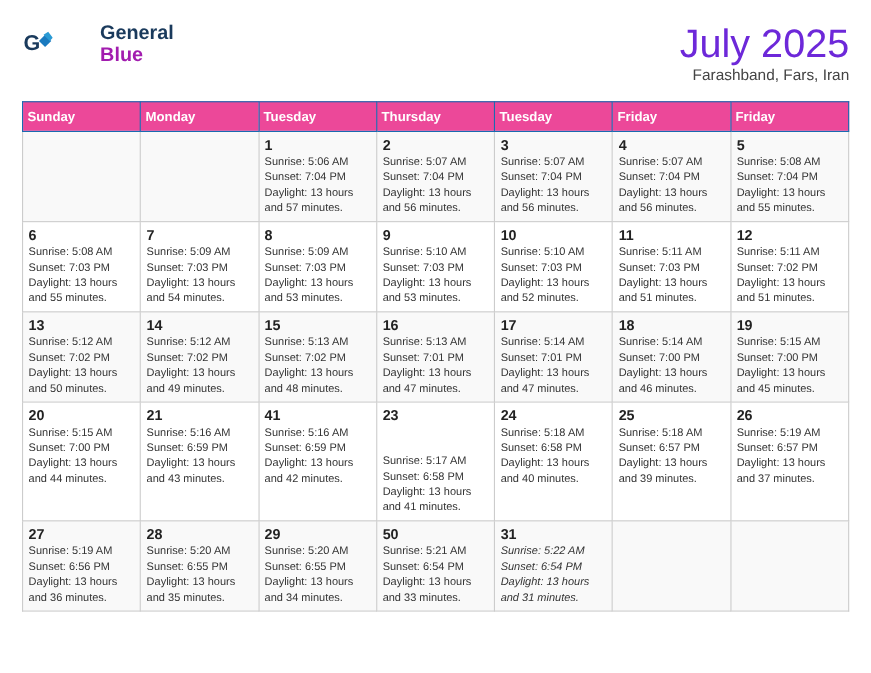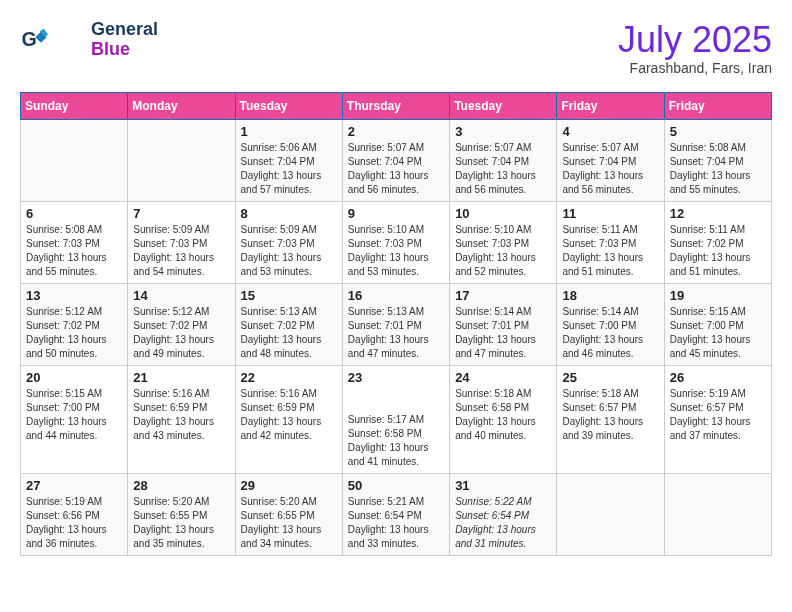"22" div.day-number { text: 22 -> 41 }
